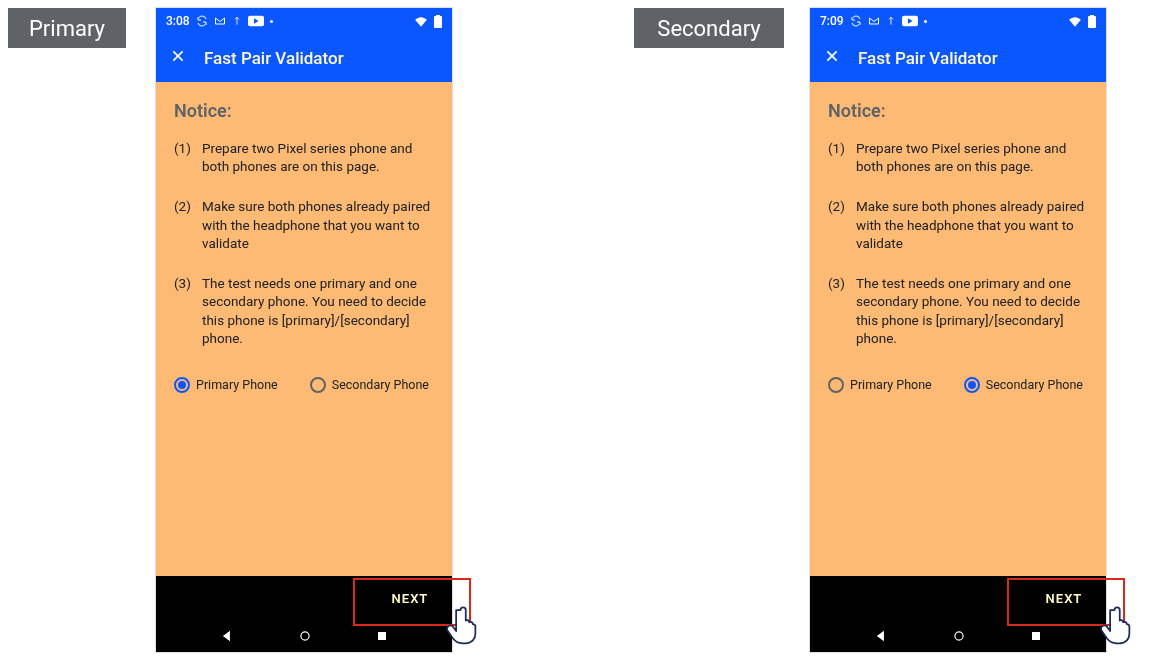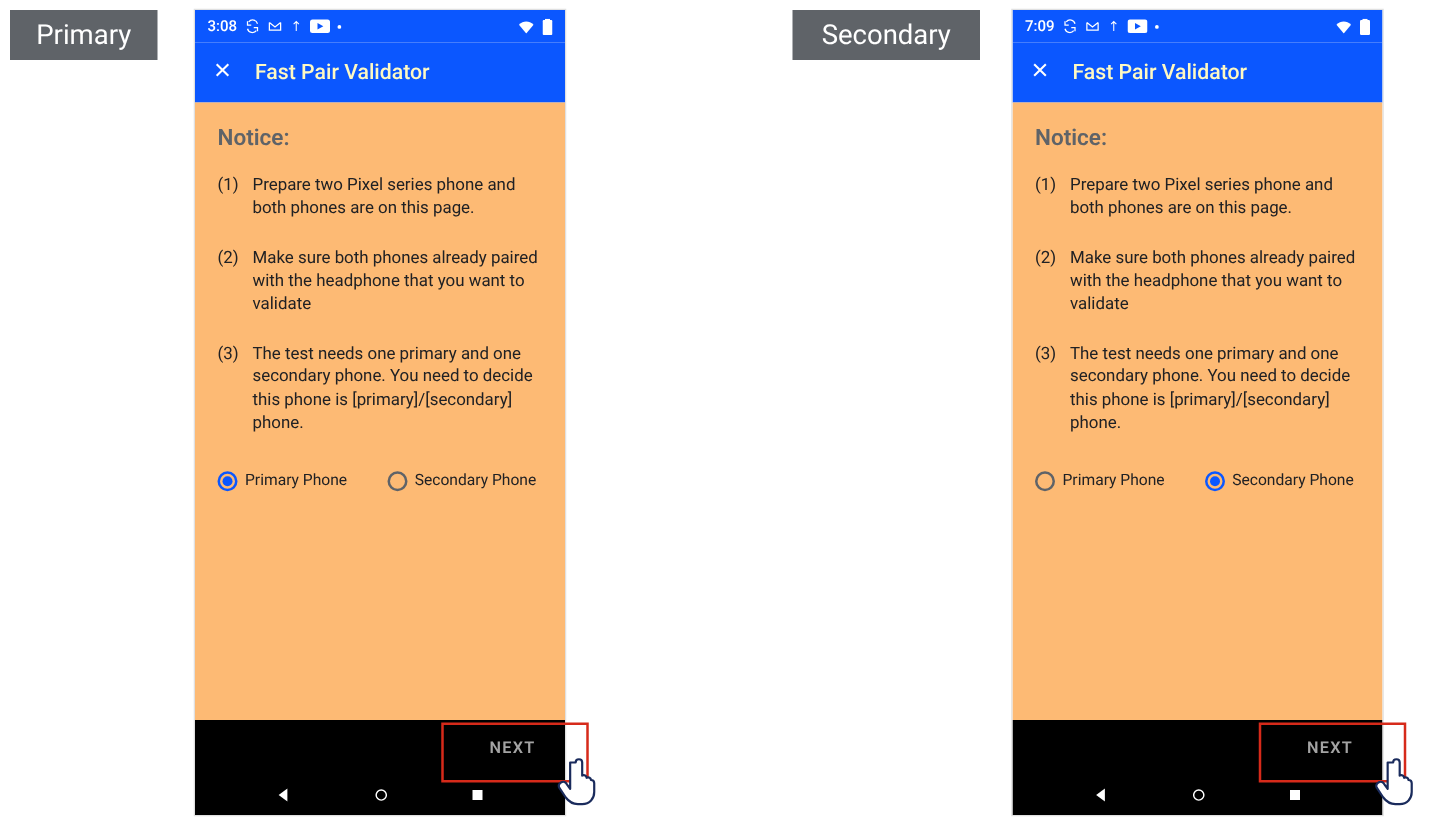"NEXT" .nextbtn { color: #a3a3a3 -> #fef9c3 }
